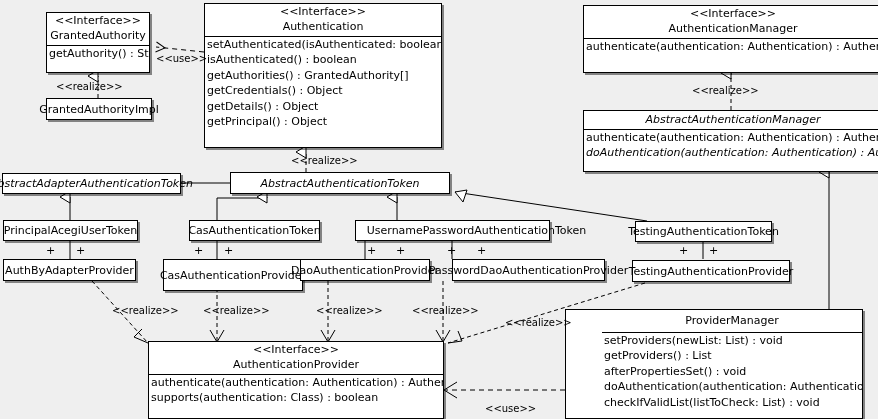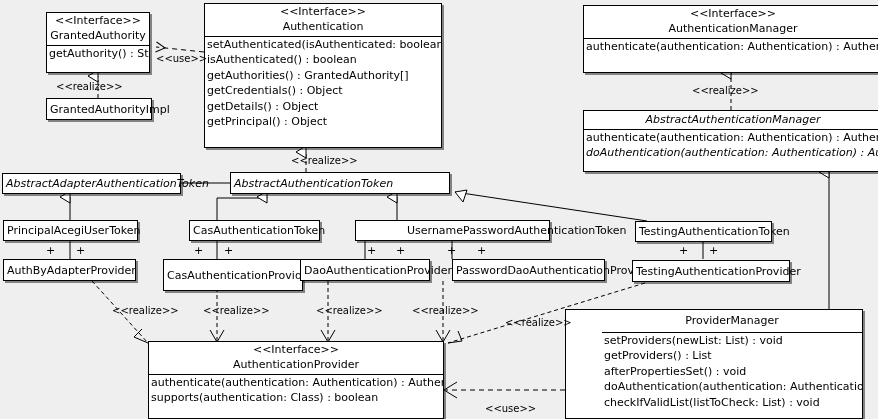"GrantedAuthorityImpl" .simple { justify-content: none -> center }
